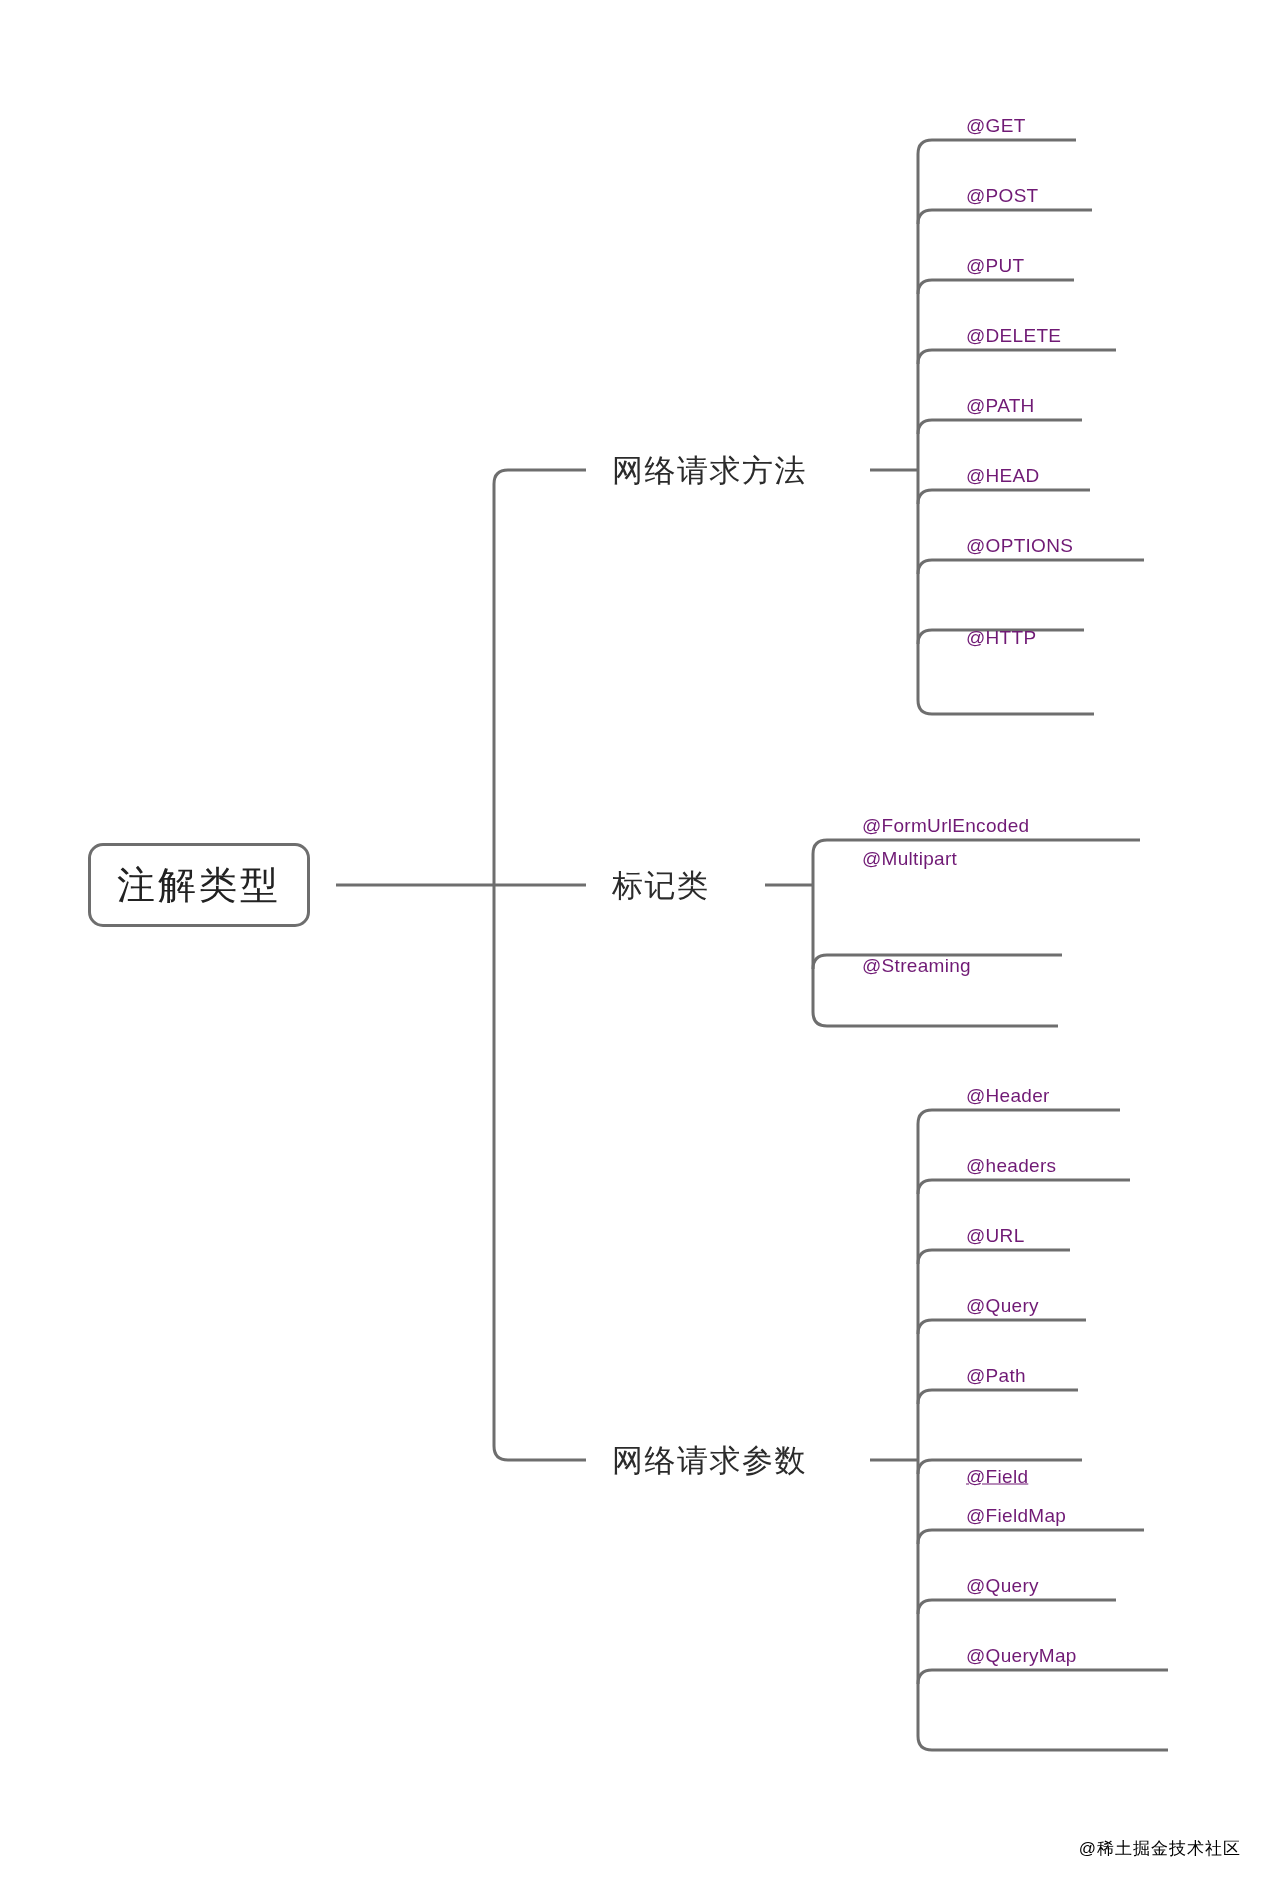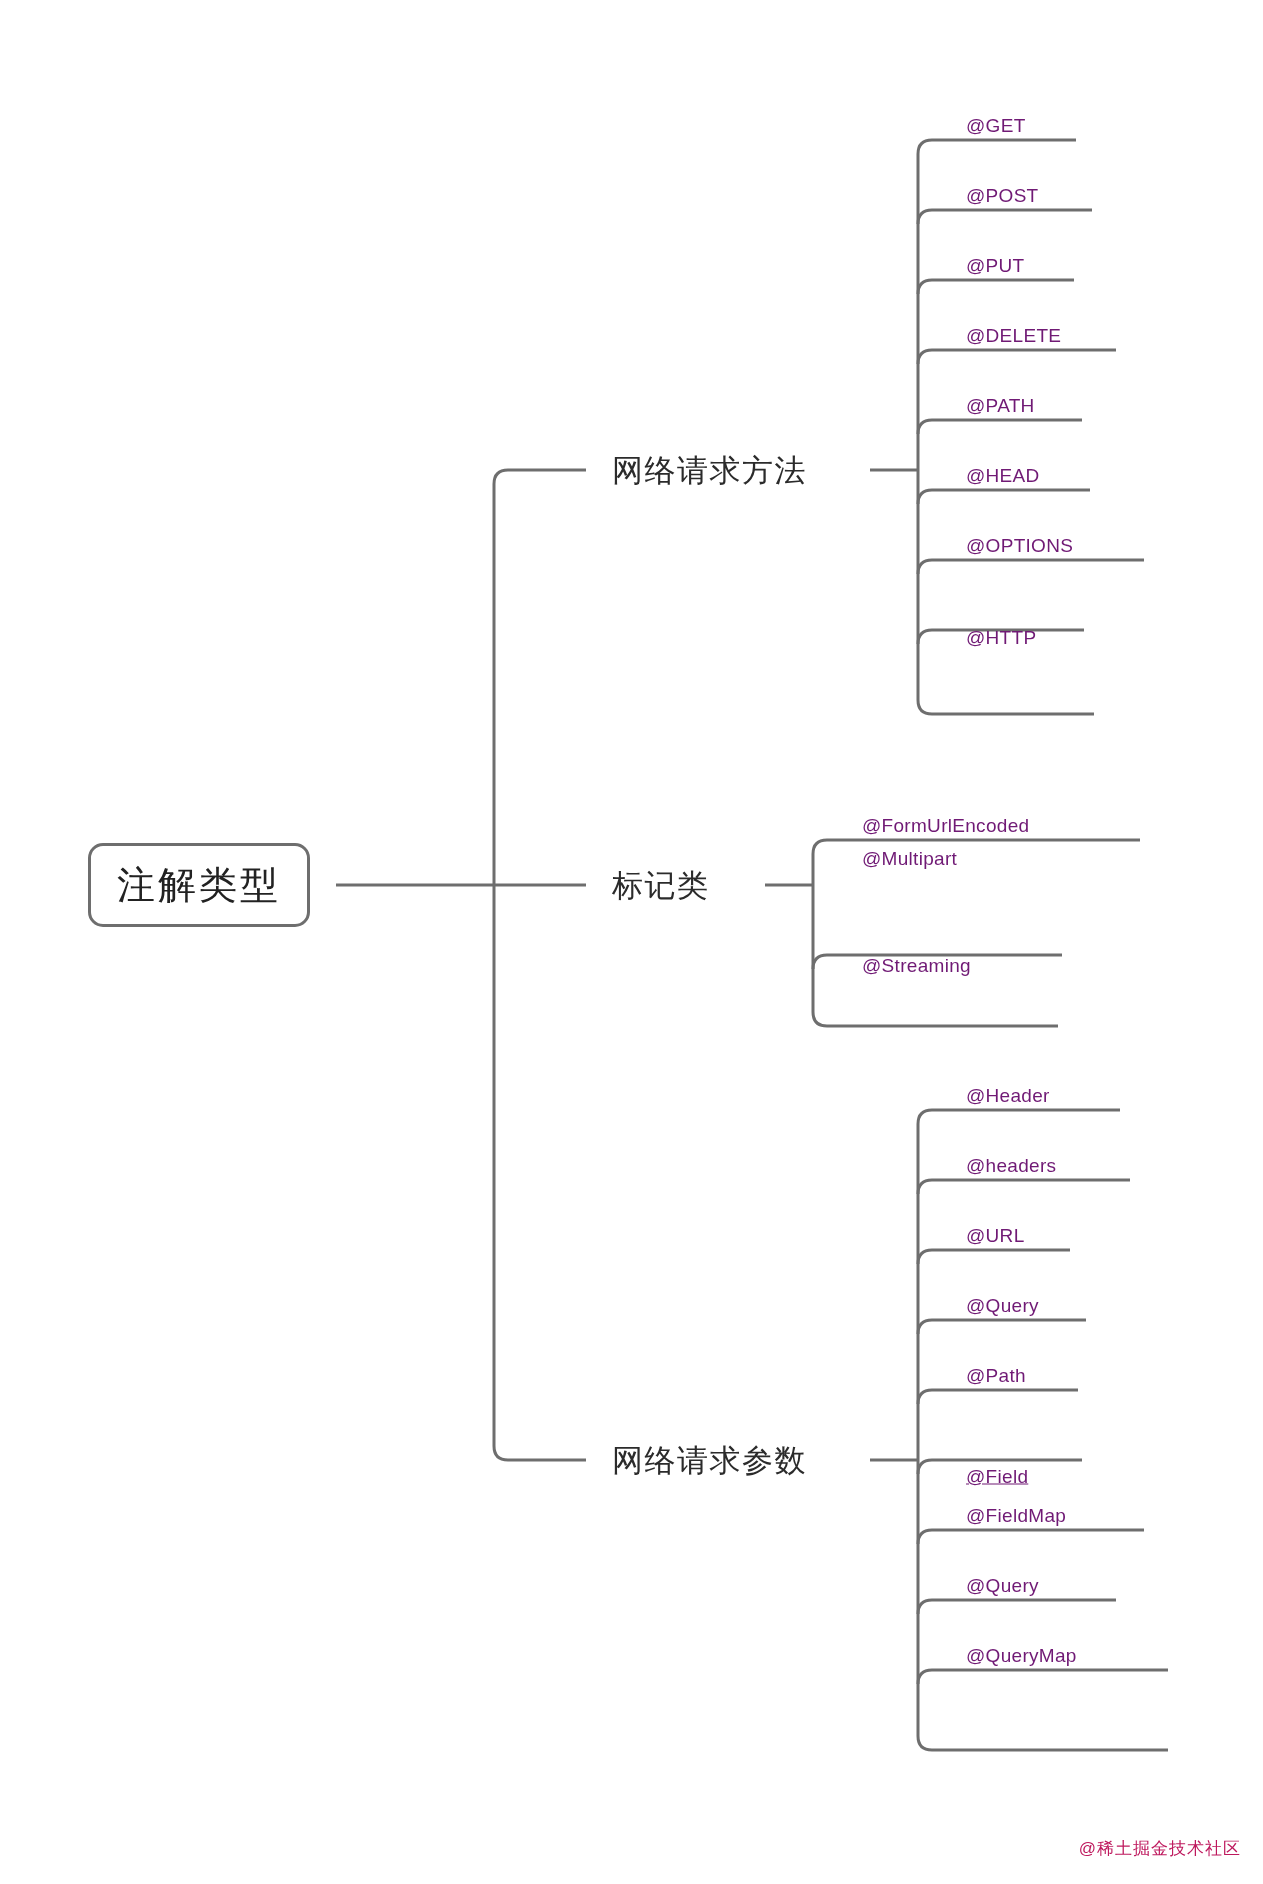"@稀土掘金技术社区" .watermark { color: #be185d -> #000000 }
